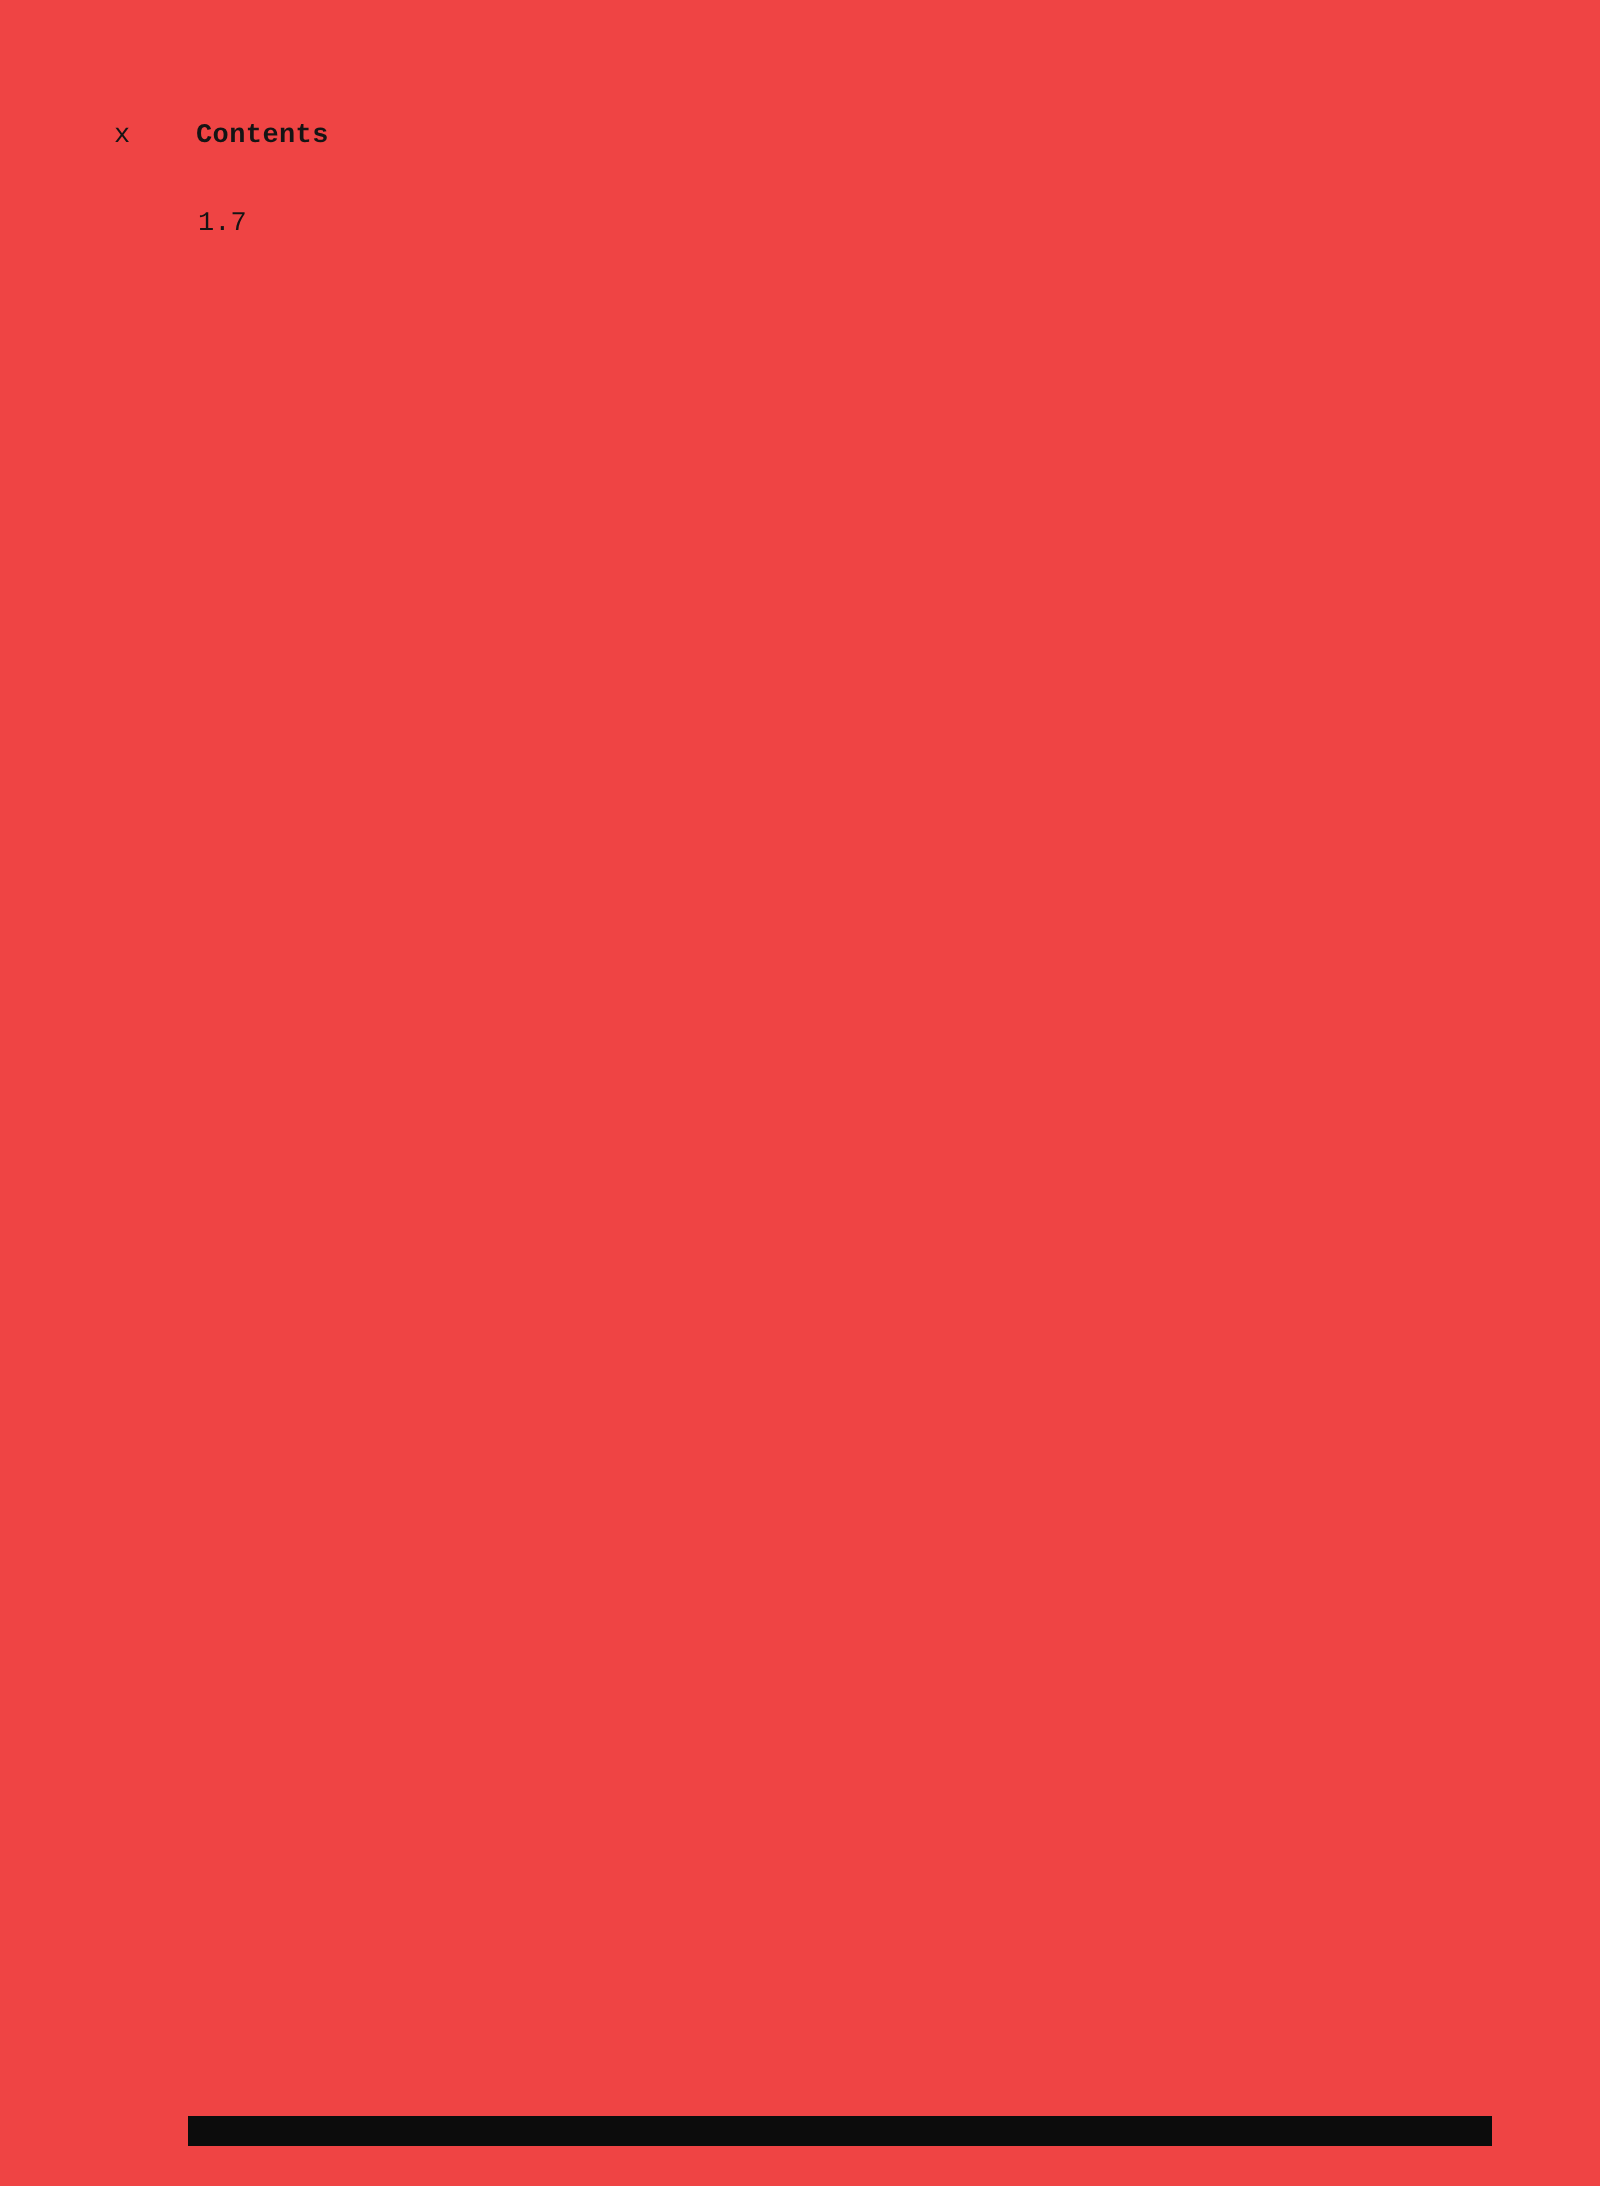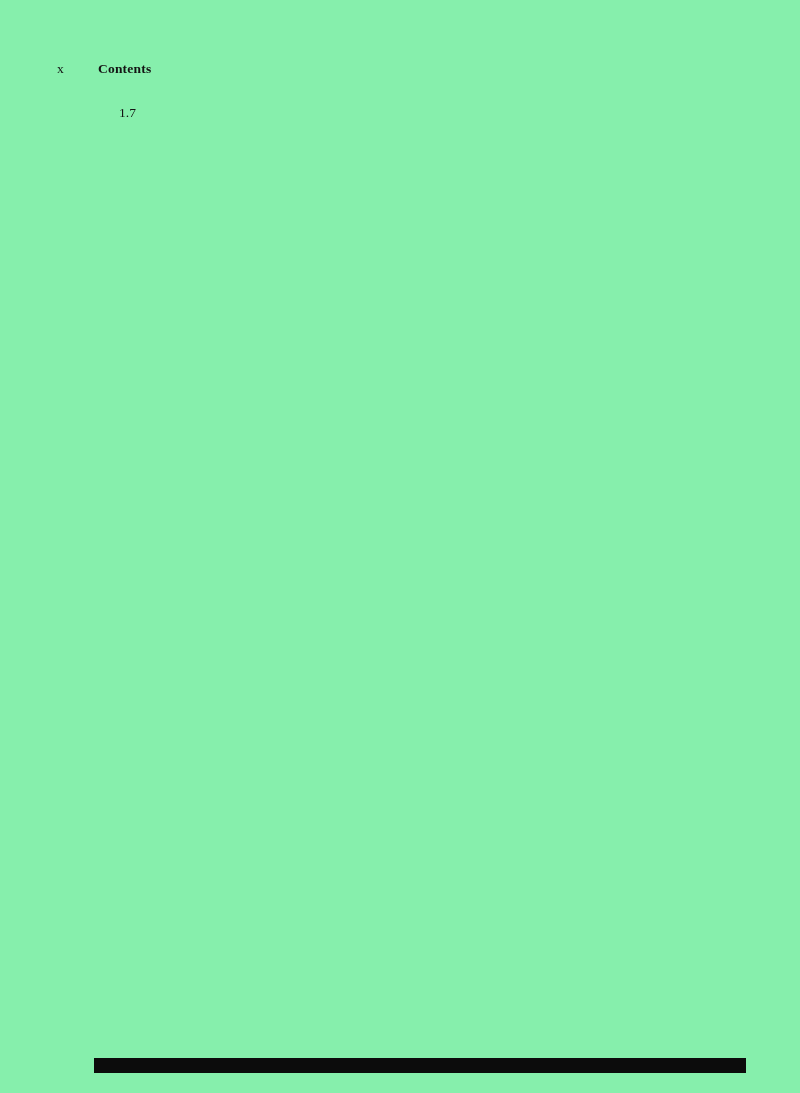"x Contents" .page { background: #86efac -> #ef4444; font-family: Liberation Serif, serif -> Liberation Mono, monospace }
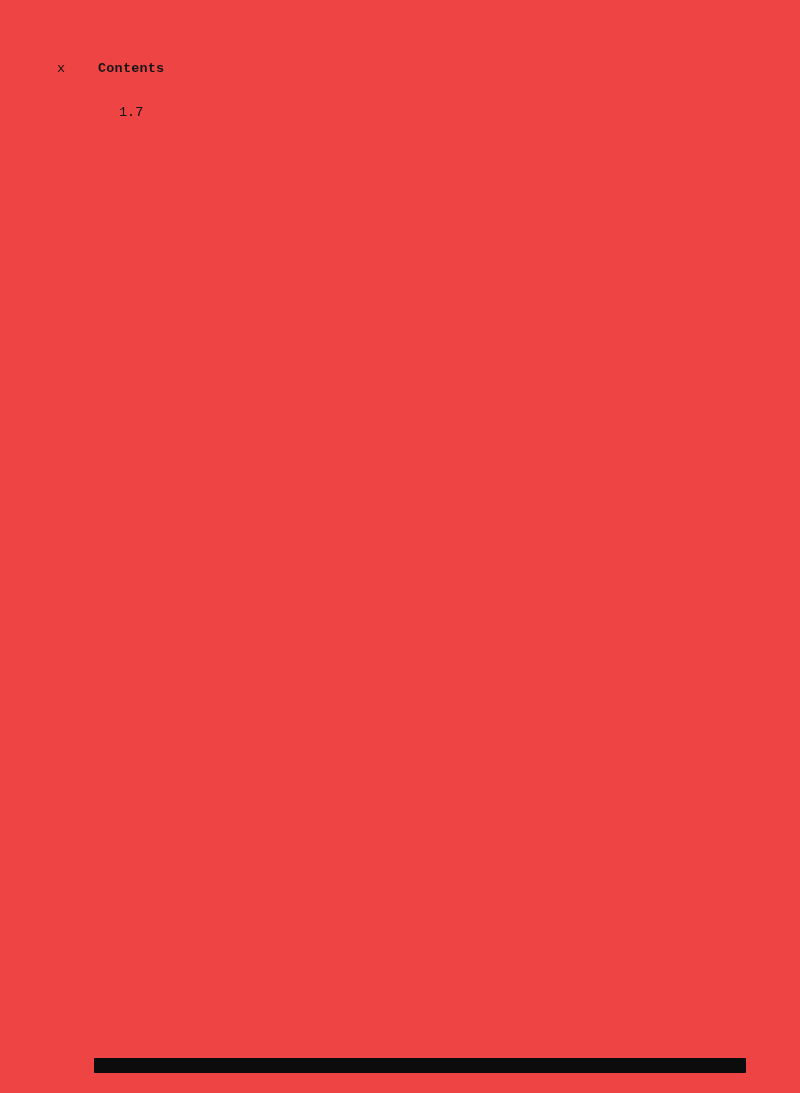"1.7" .l1 .num { margin-left: 62px -> 42px }
